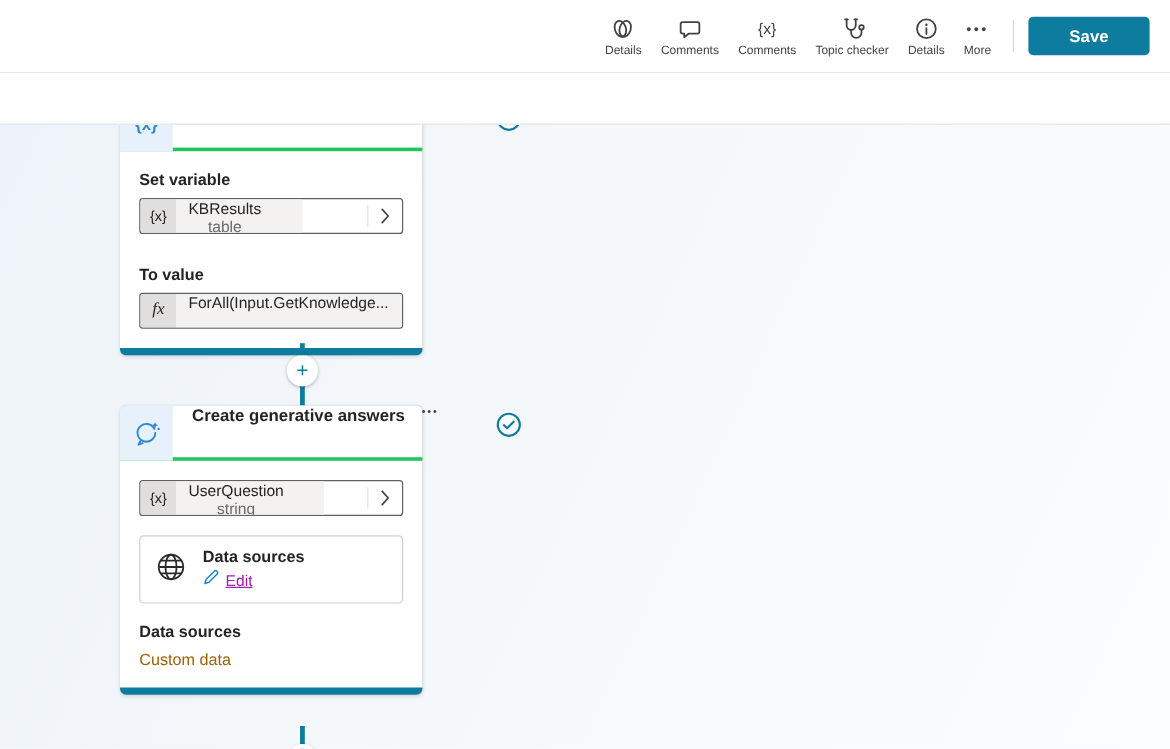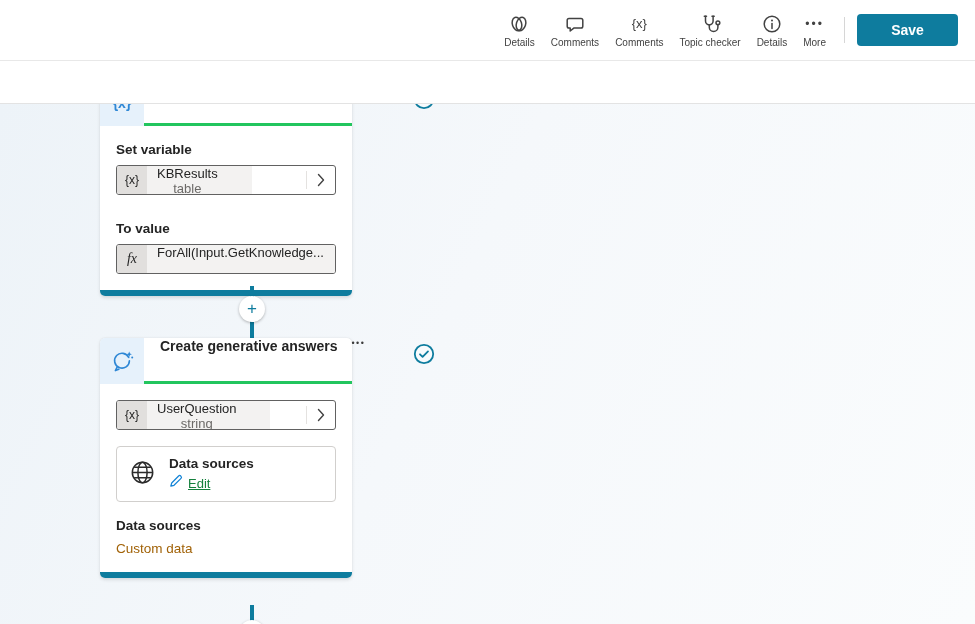"Edit" .ds-edit-label { color: #15803d -> #a21caf }
